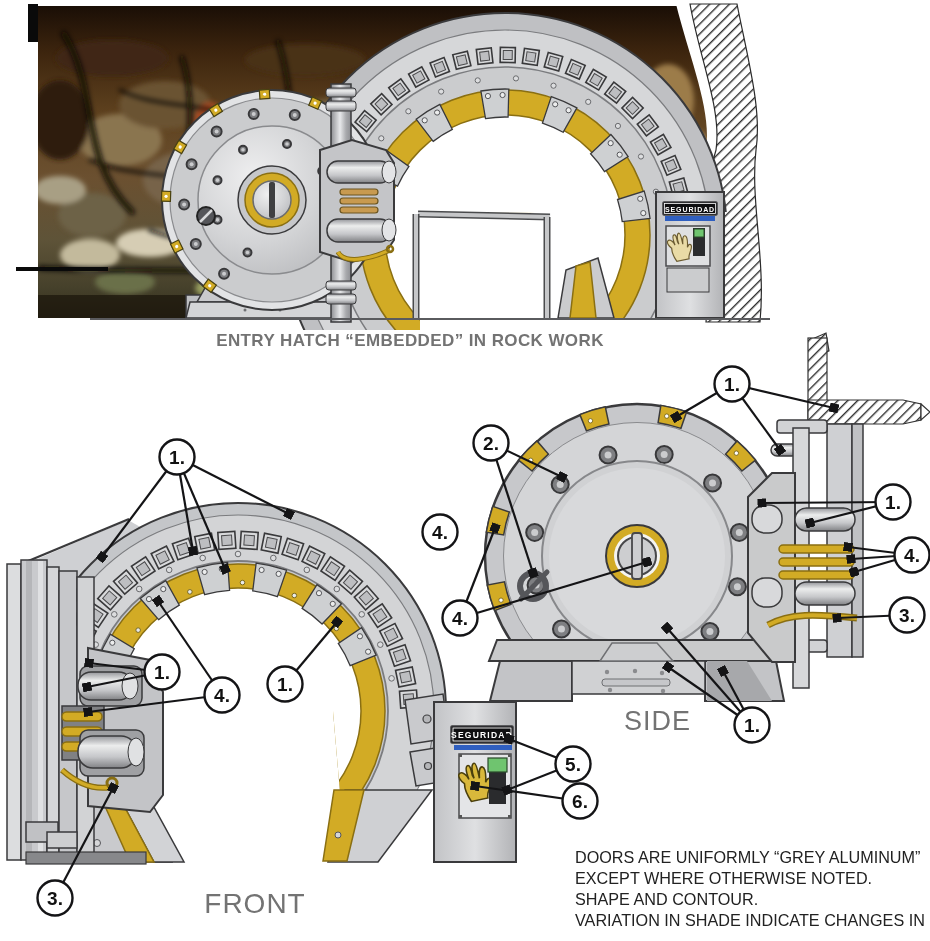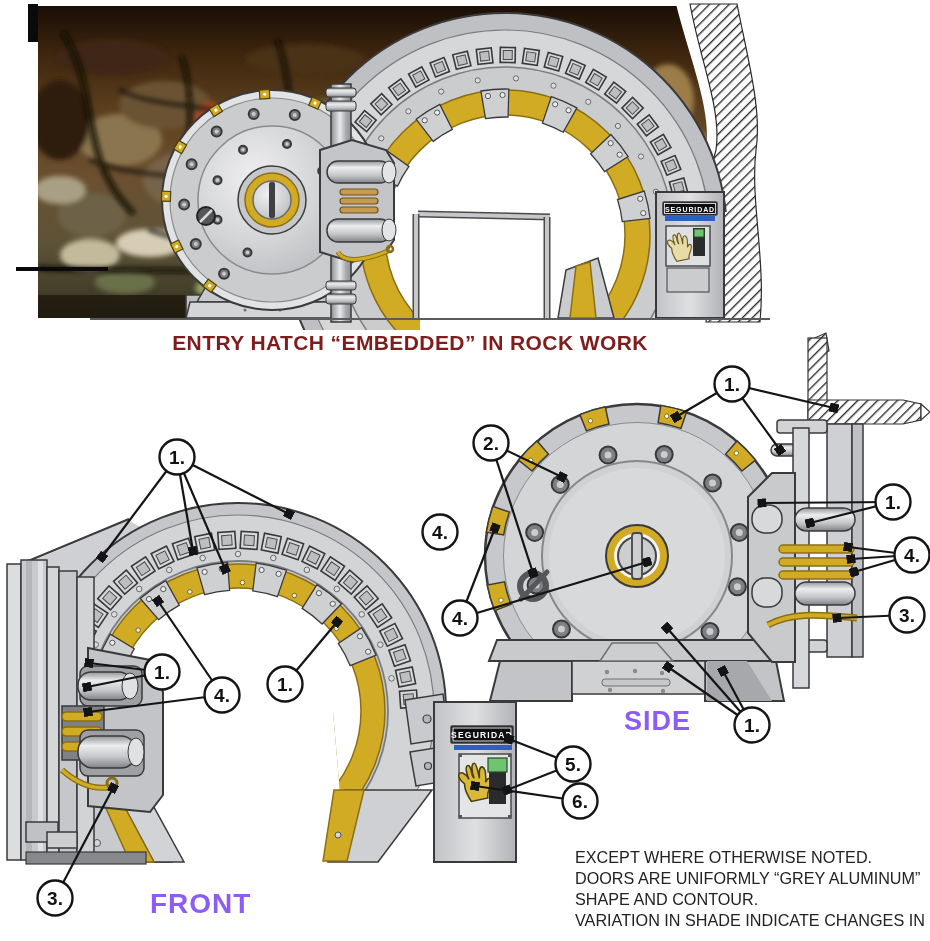"ENTRY HATCH “EMBEDDED” IN ROCK" .caption { color: #7f1d1d -> #737373; font-size: 21px -> 17px }
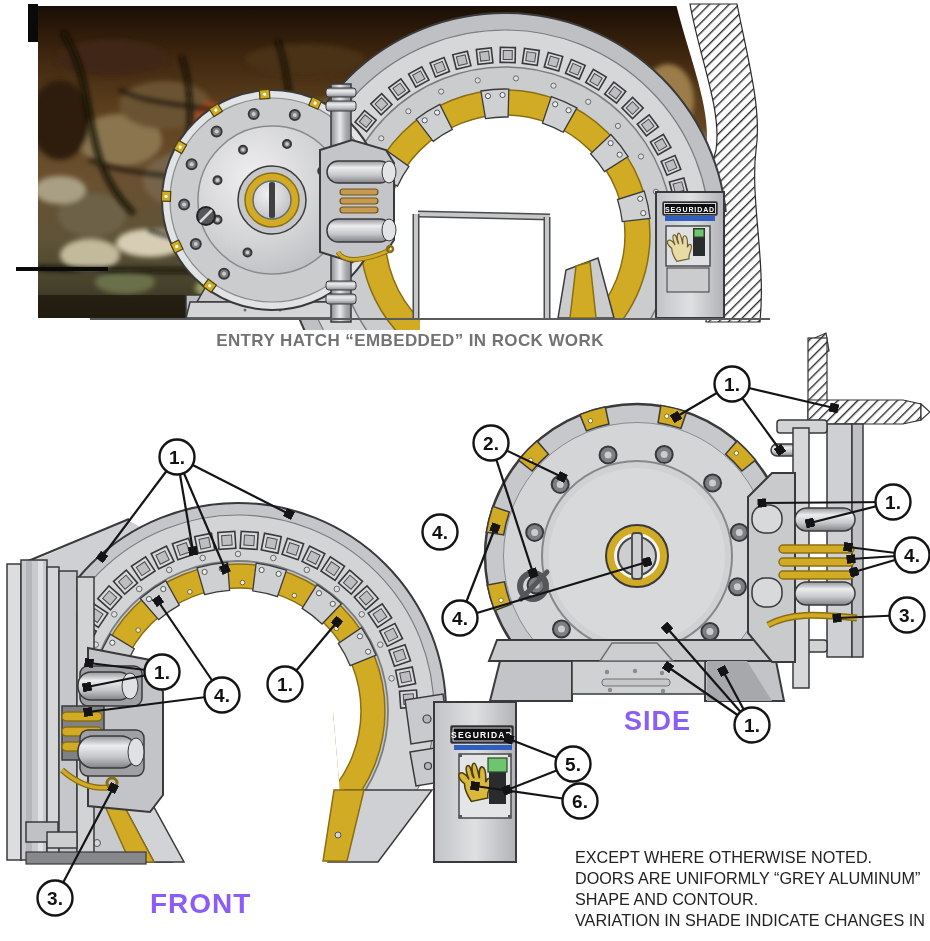"SIDE" .view-label { color: #8b5cf6 -> #737373; font-weight: bold -> normal }
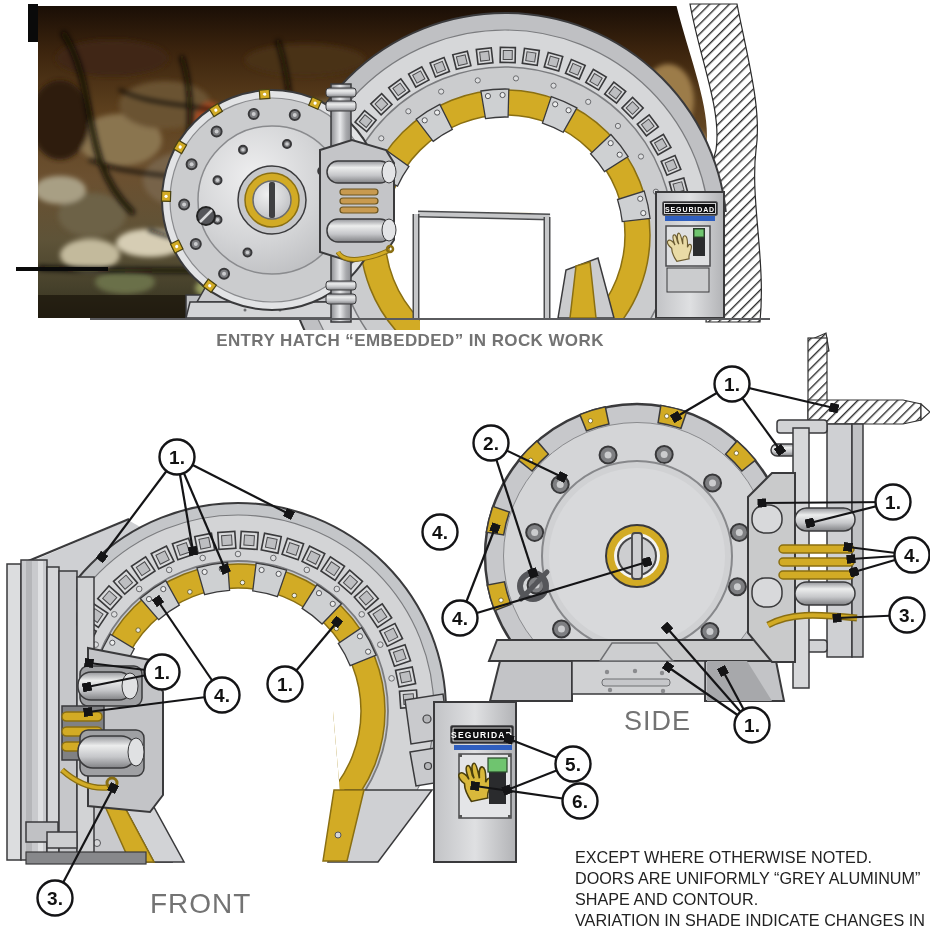"EXCEPT WHERE OTHERWISE NOTED." div { order: before "DOORS ARE UNIFORMLY “GREY ALUMINUM”" -> after "DOORS ARE UNIFORMLY “GREY ALUMINUM”" }
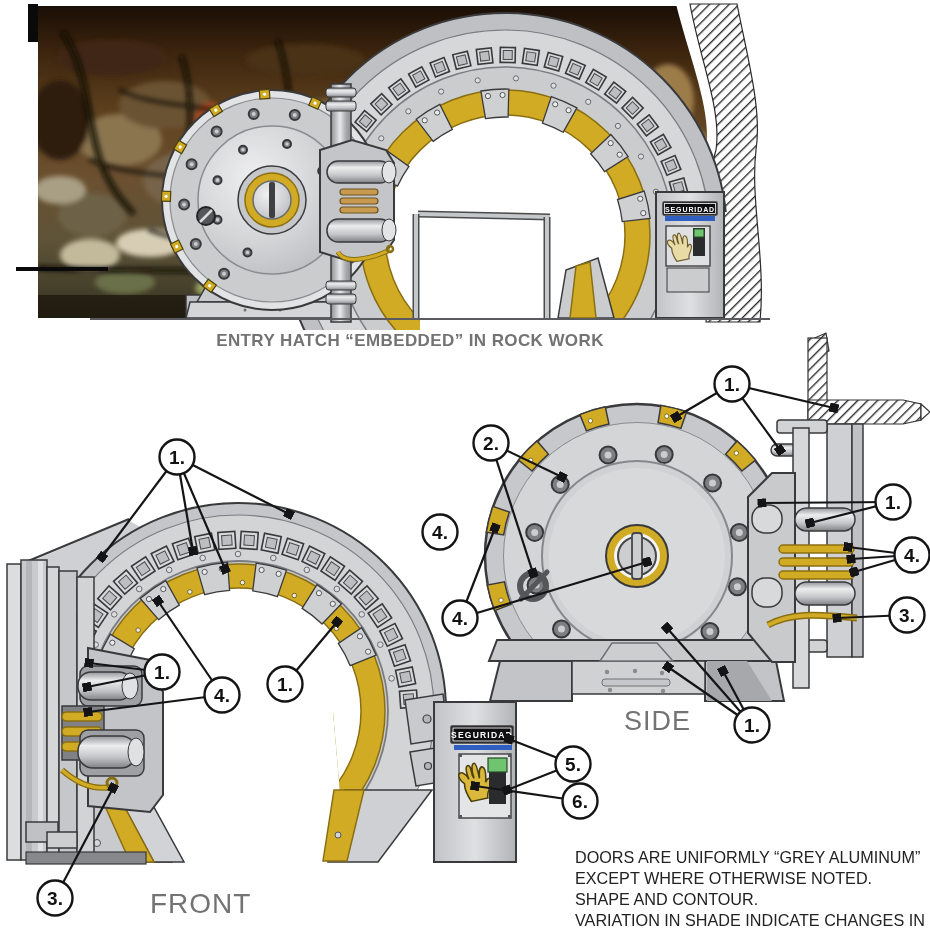"FRONT" #front-label { left: 150px -> 135px; text-align: none -> center }
